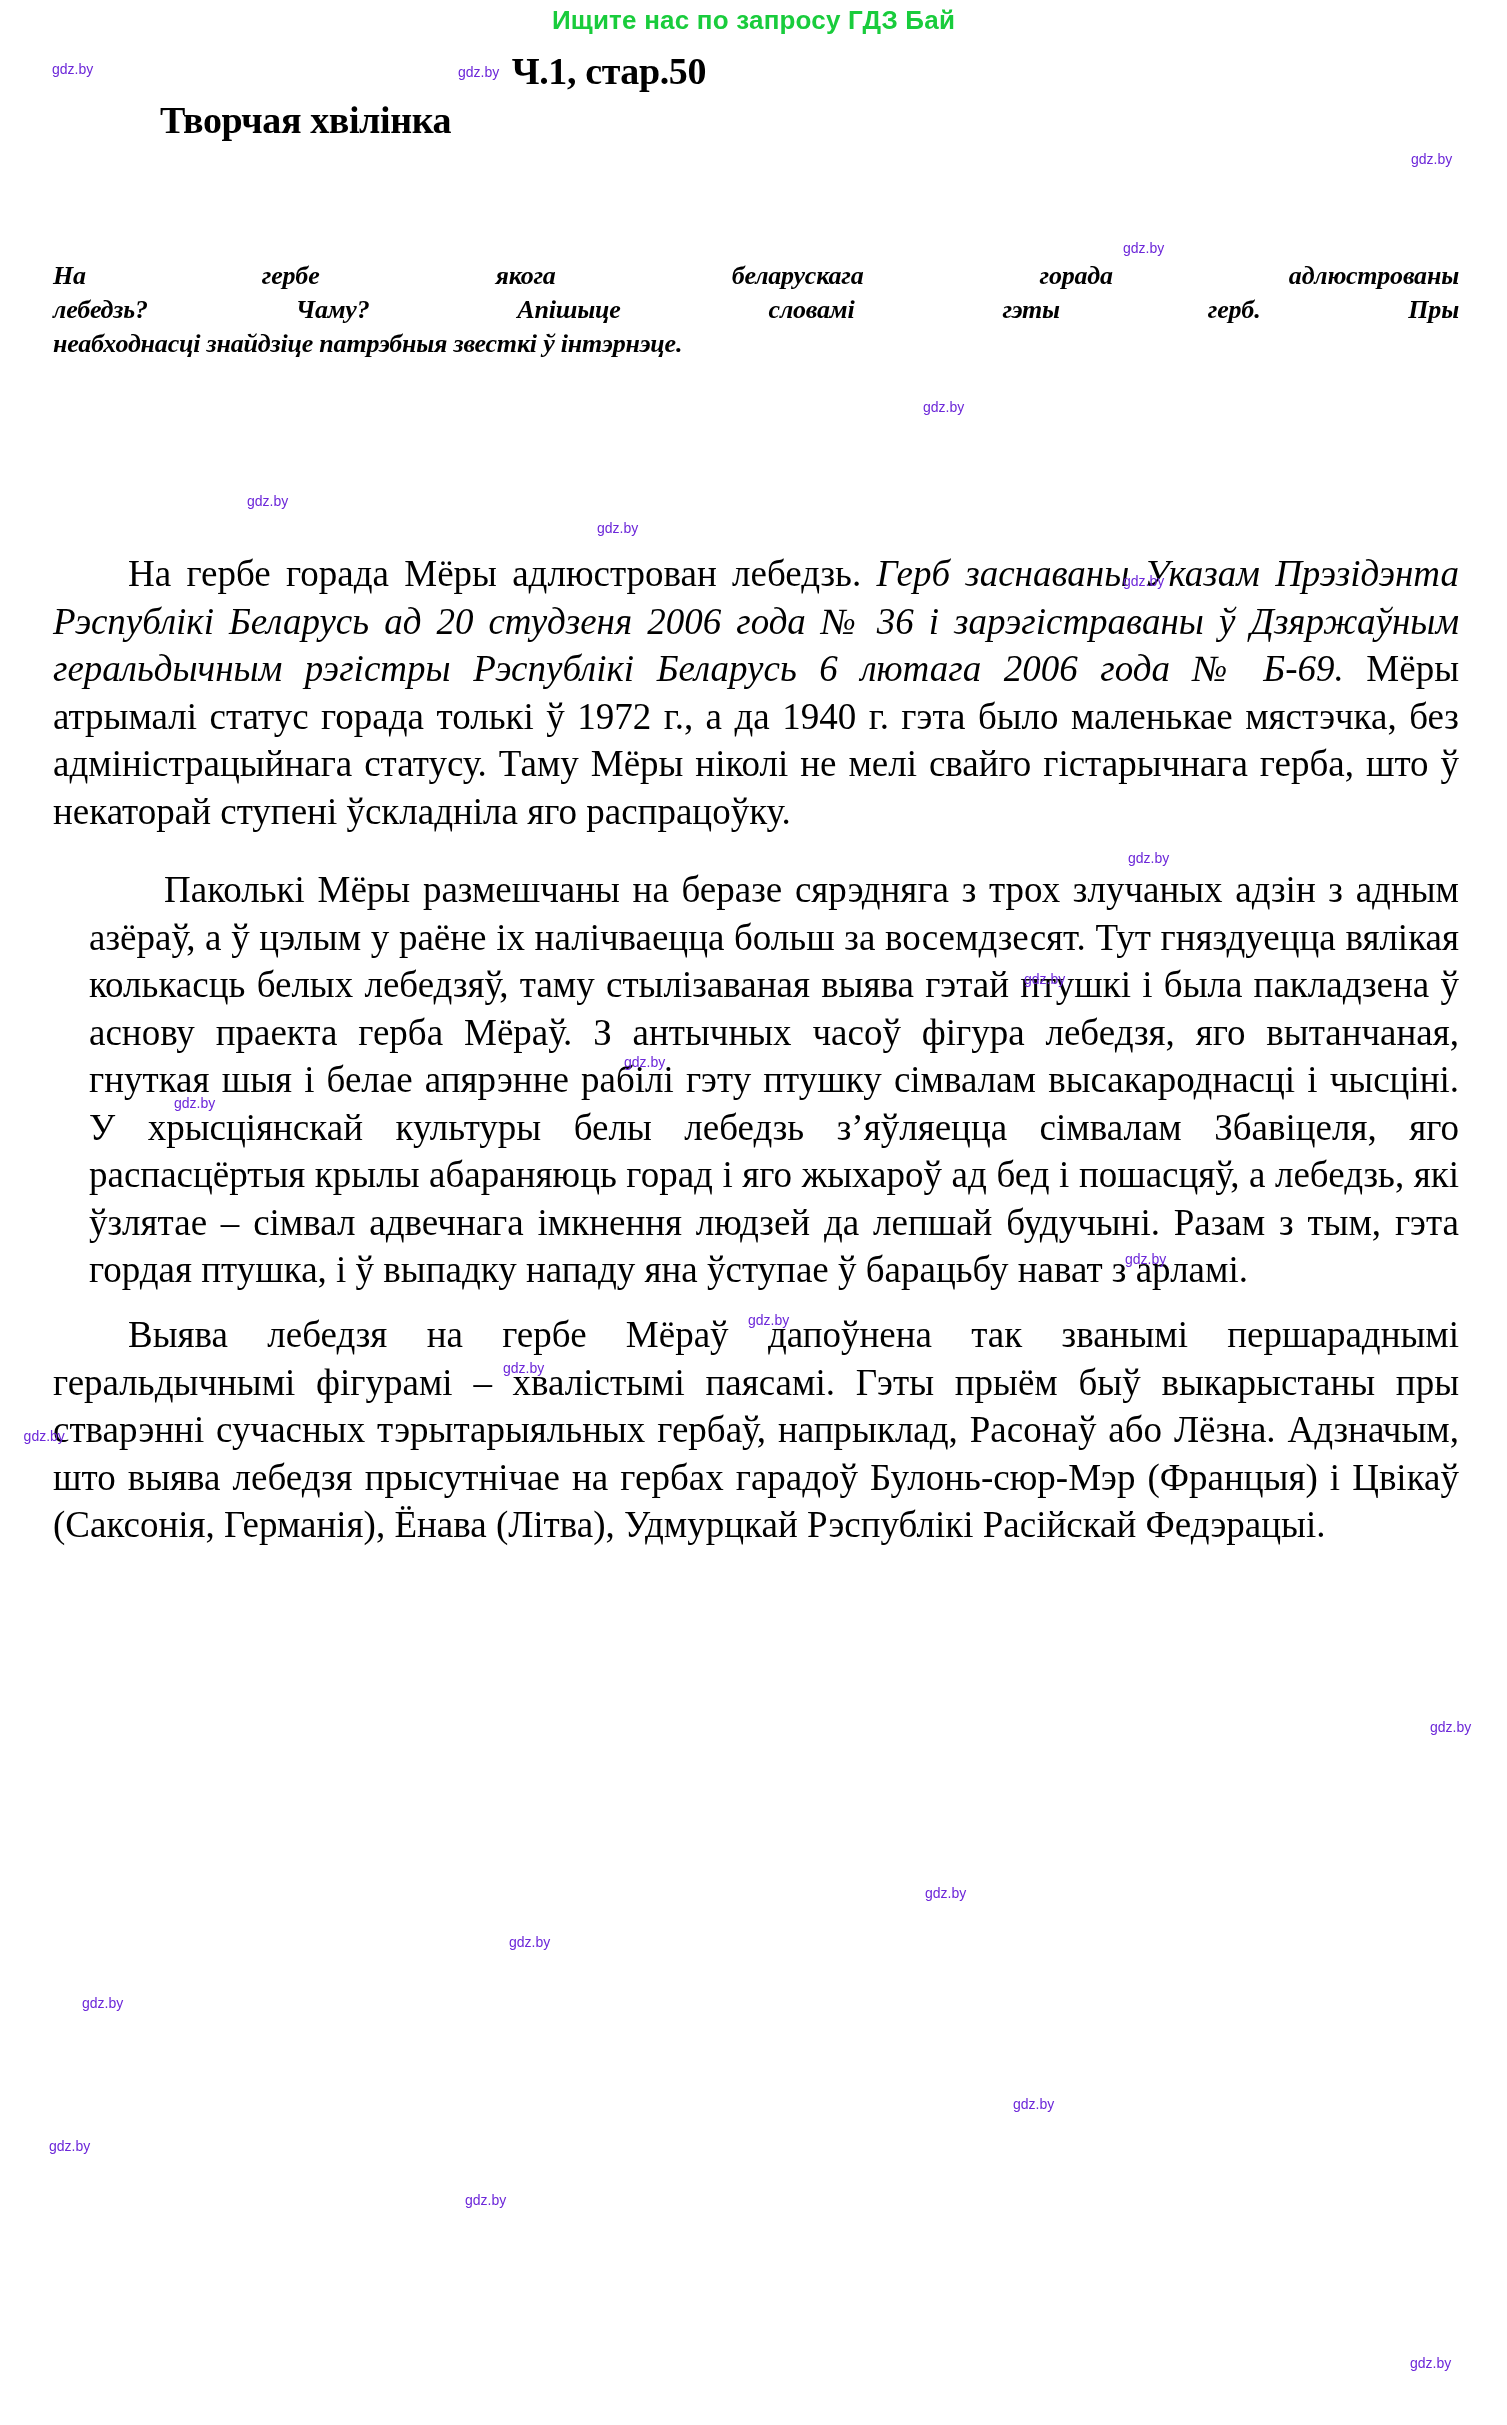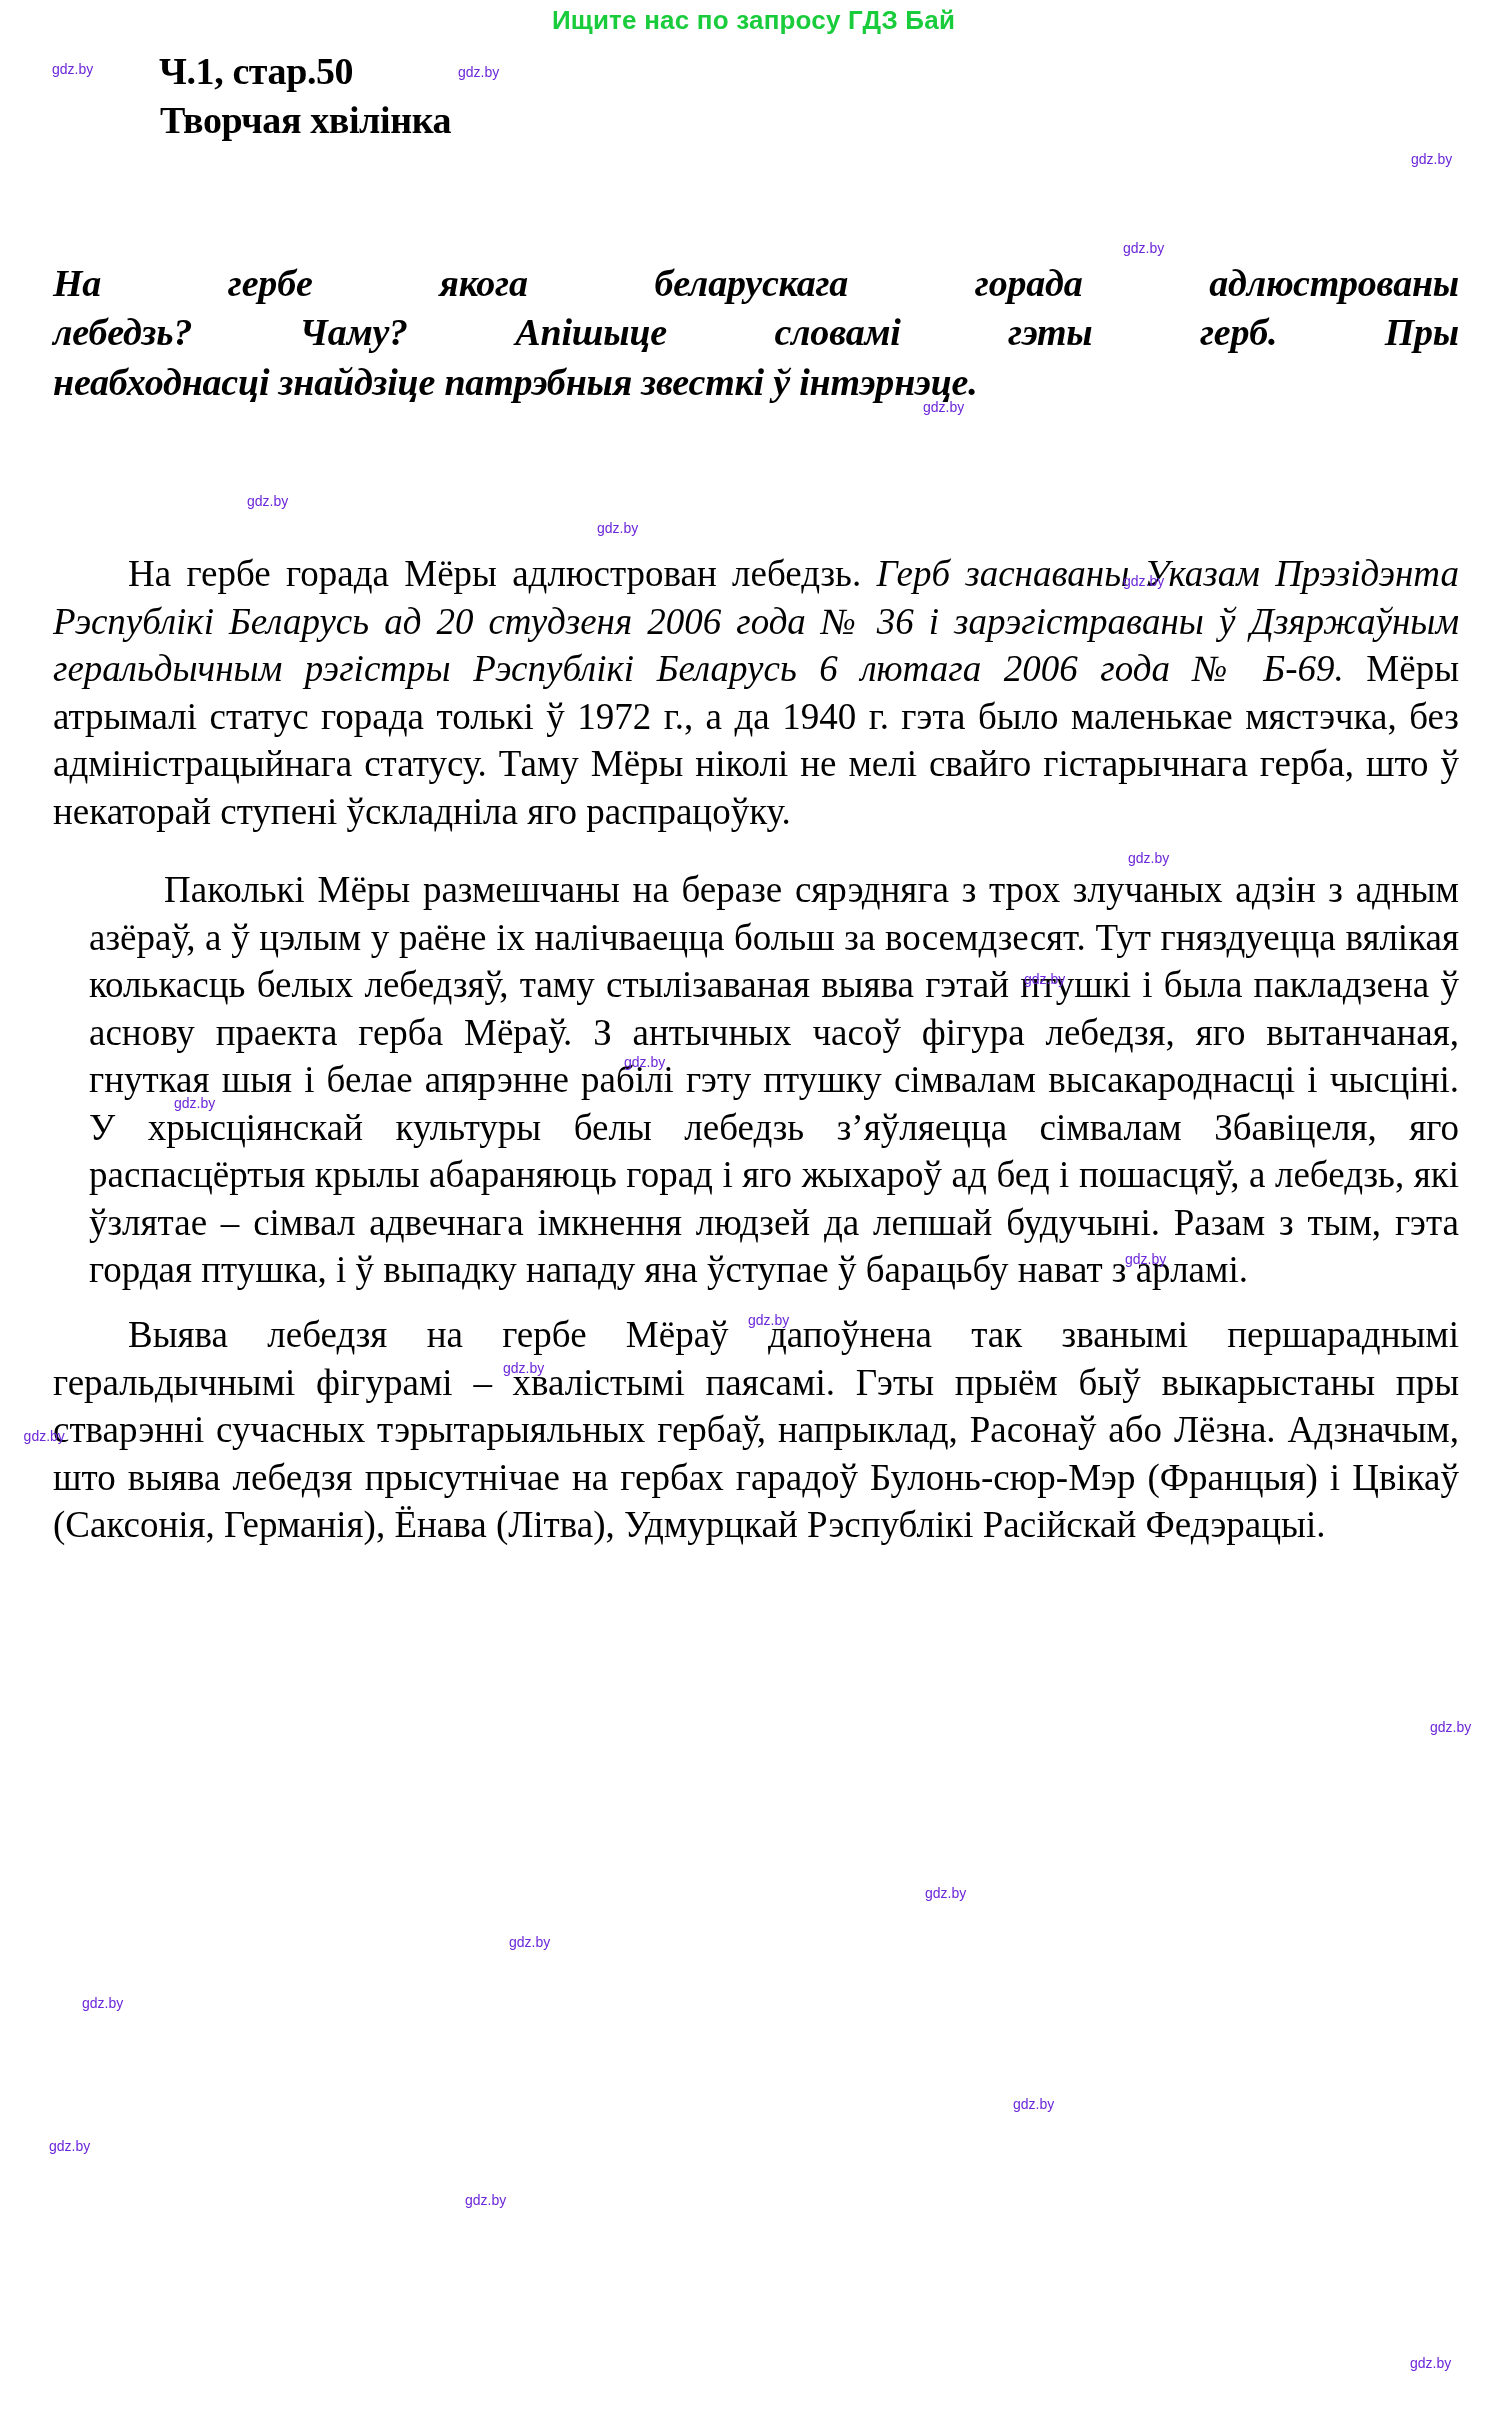"Ч.1, стар.50" .title-line.l1 { text-align: none -> right }
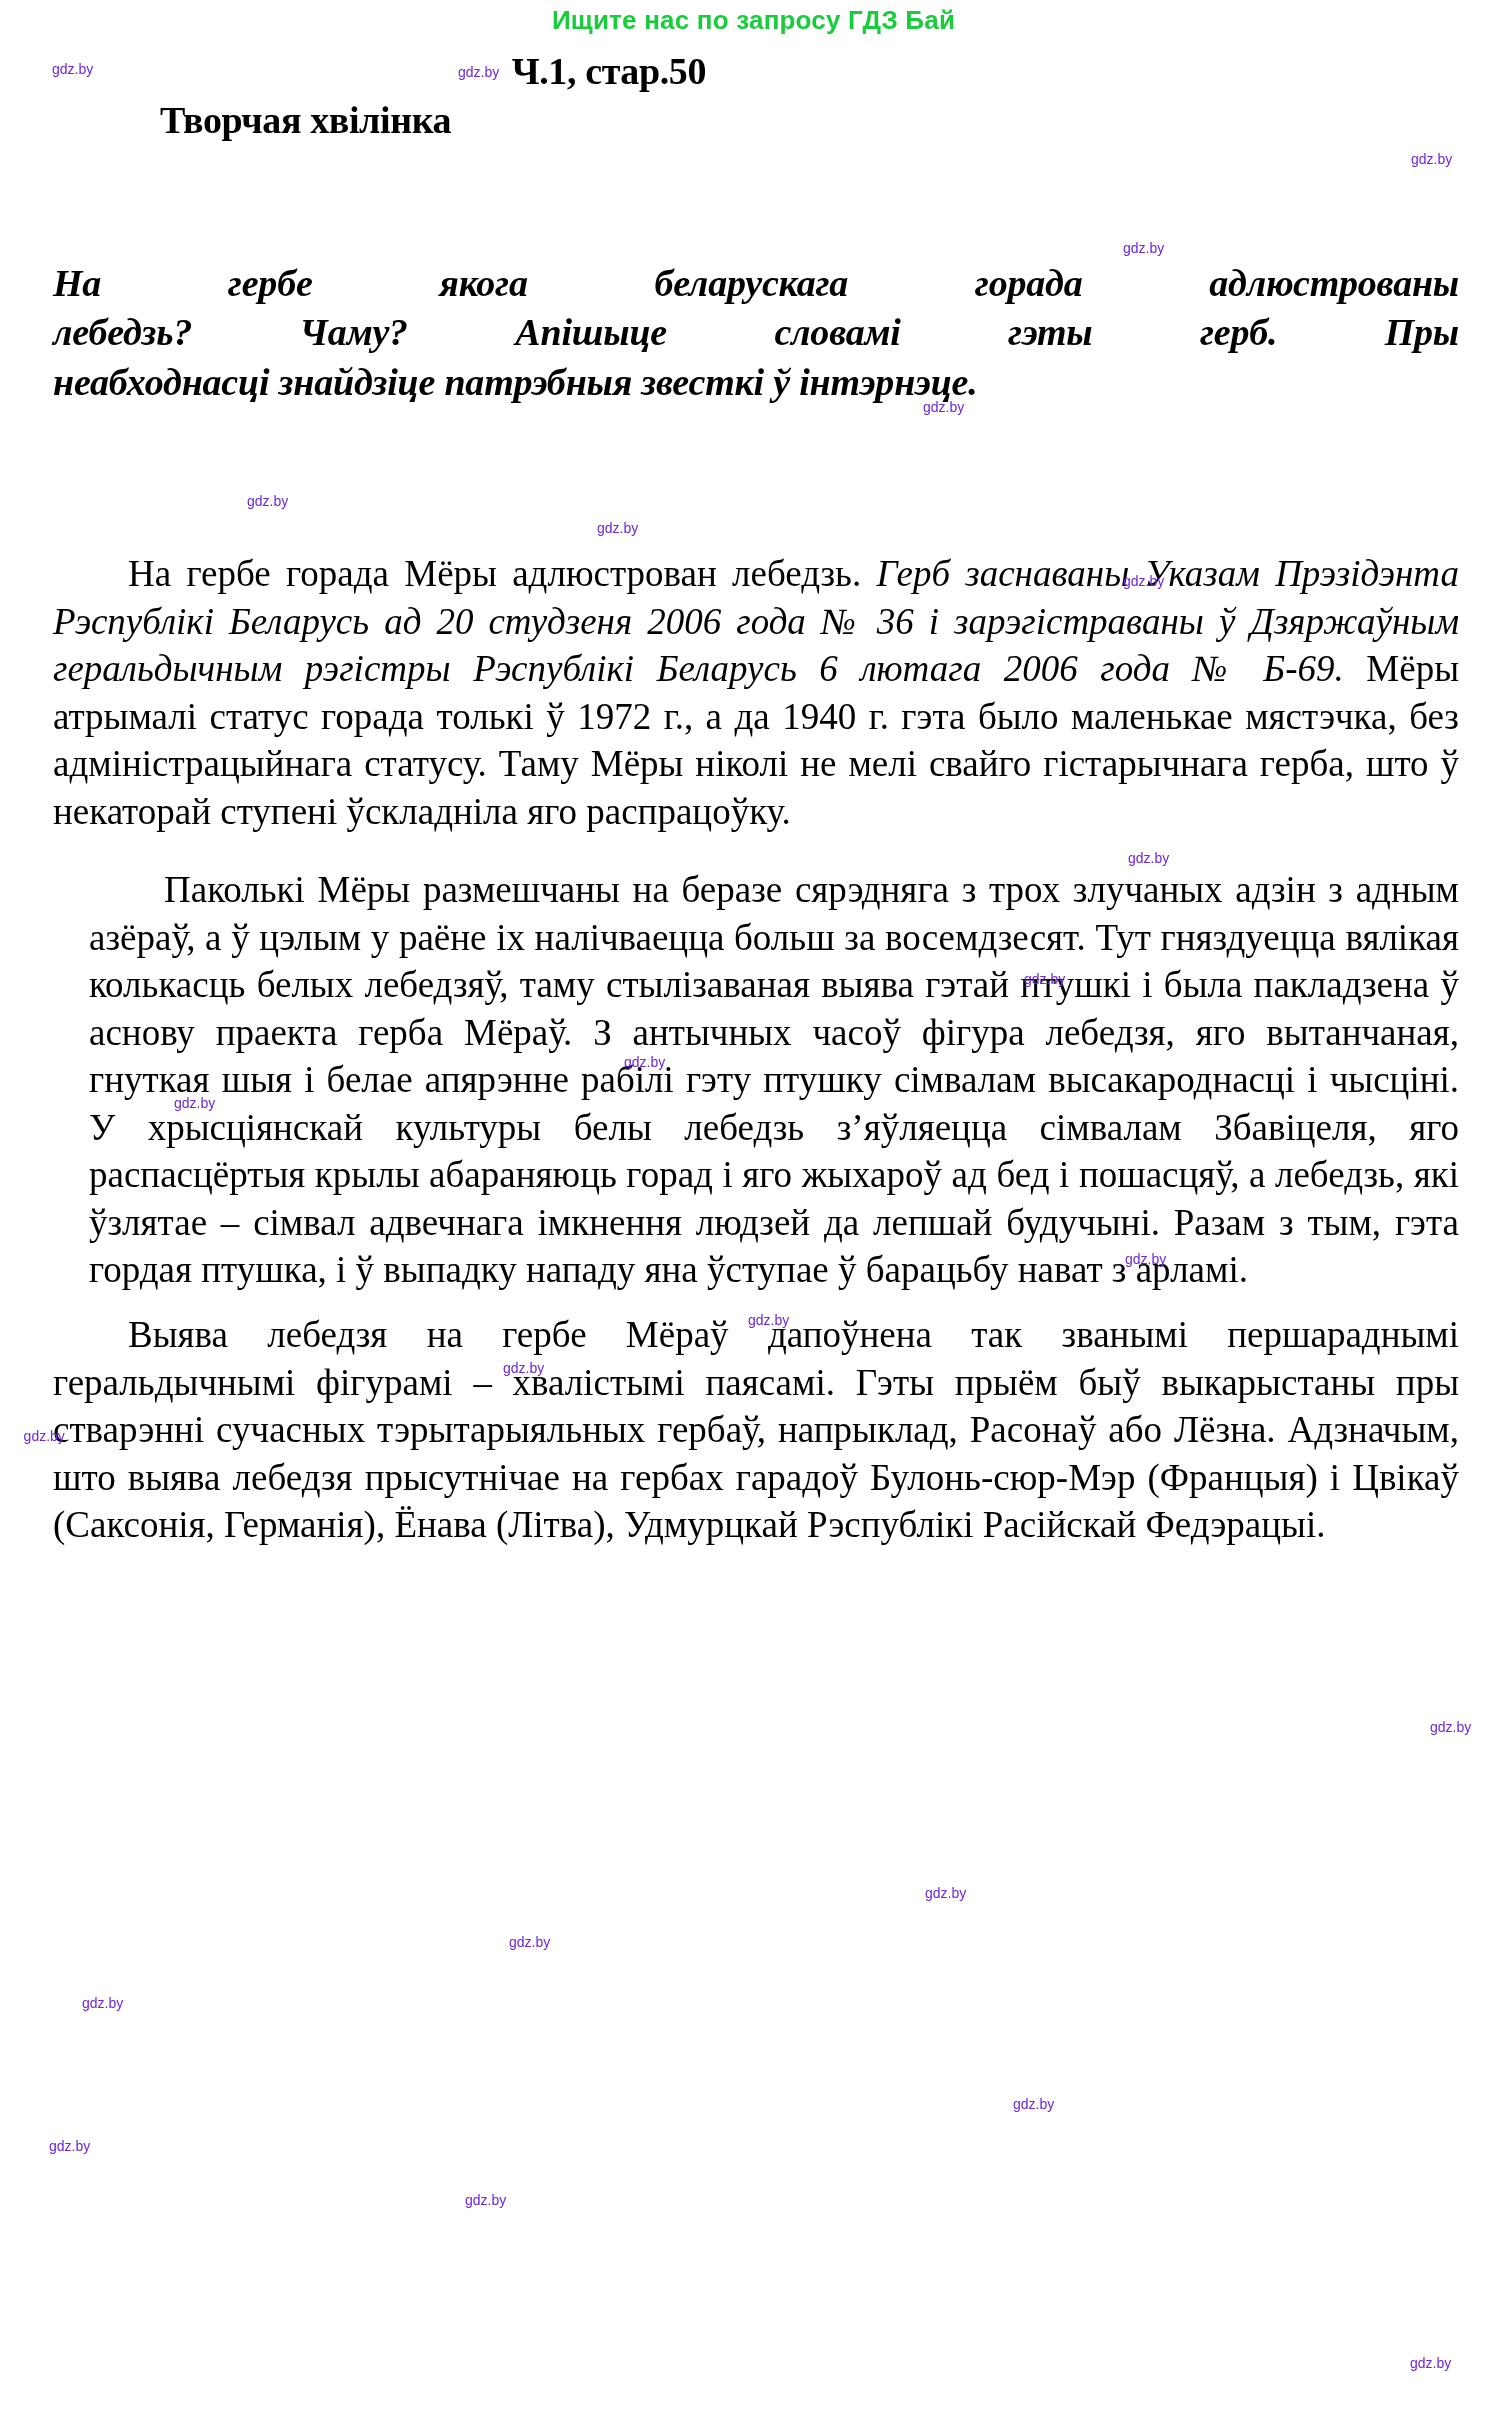"На гербе якога беларускага горада" .prompt { font-size: 38px -> 26px }
